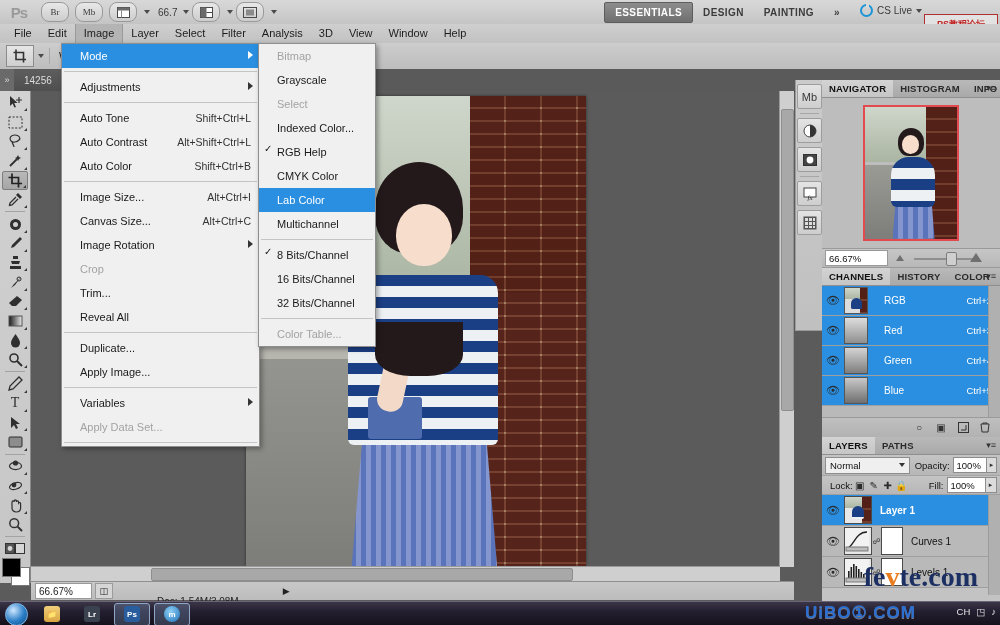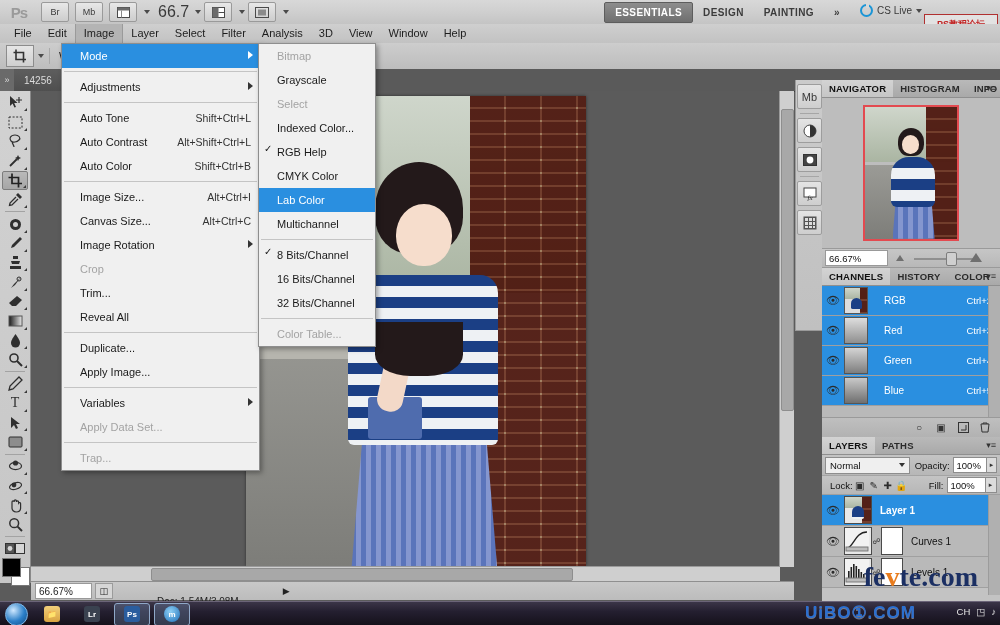"Br" .abtn { border-radius: 2px -> 8px; font-family: none -> Liberation Serif, serif }
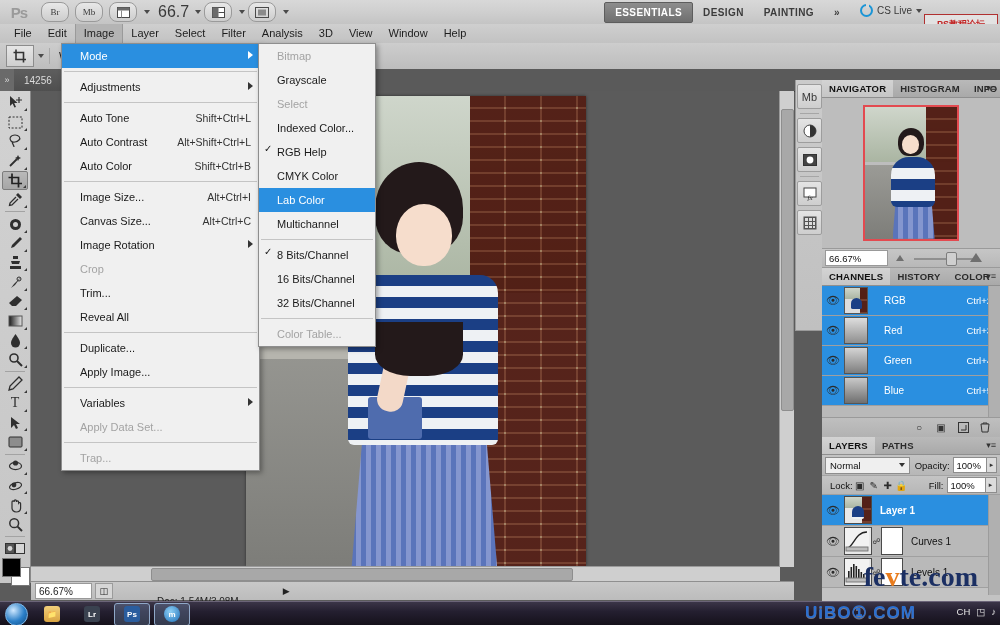"66.7" .zoomfield { font-size: 16px -> 10px }
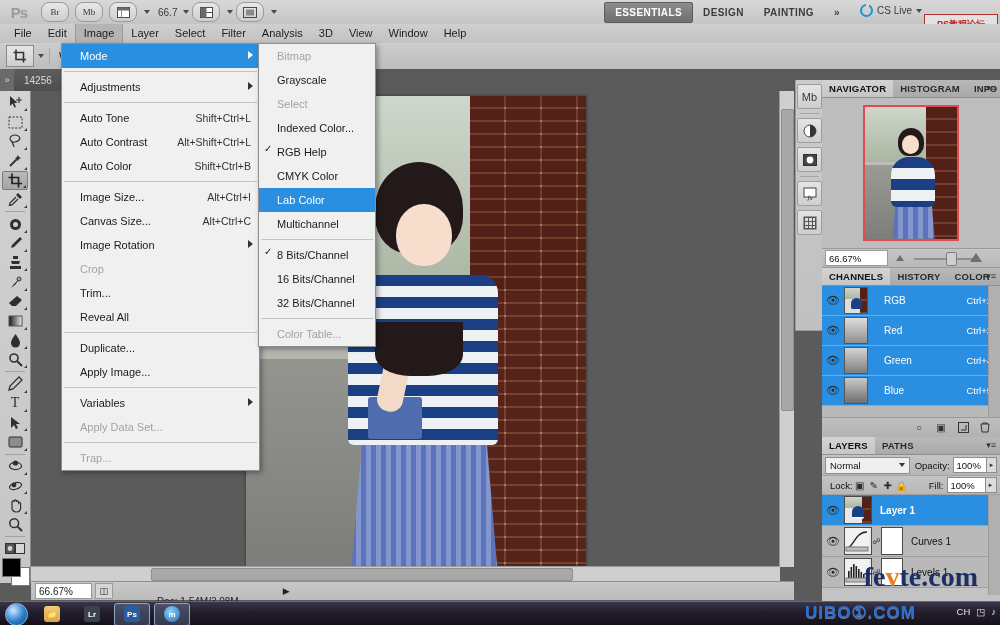"Trap..." div.mrow { html: <div> <span>Trap...</span> </div> -> none }
